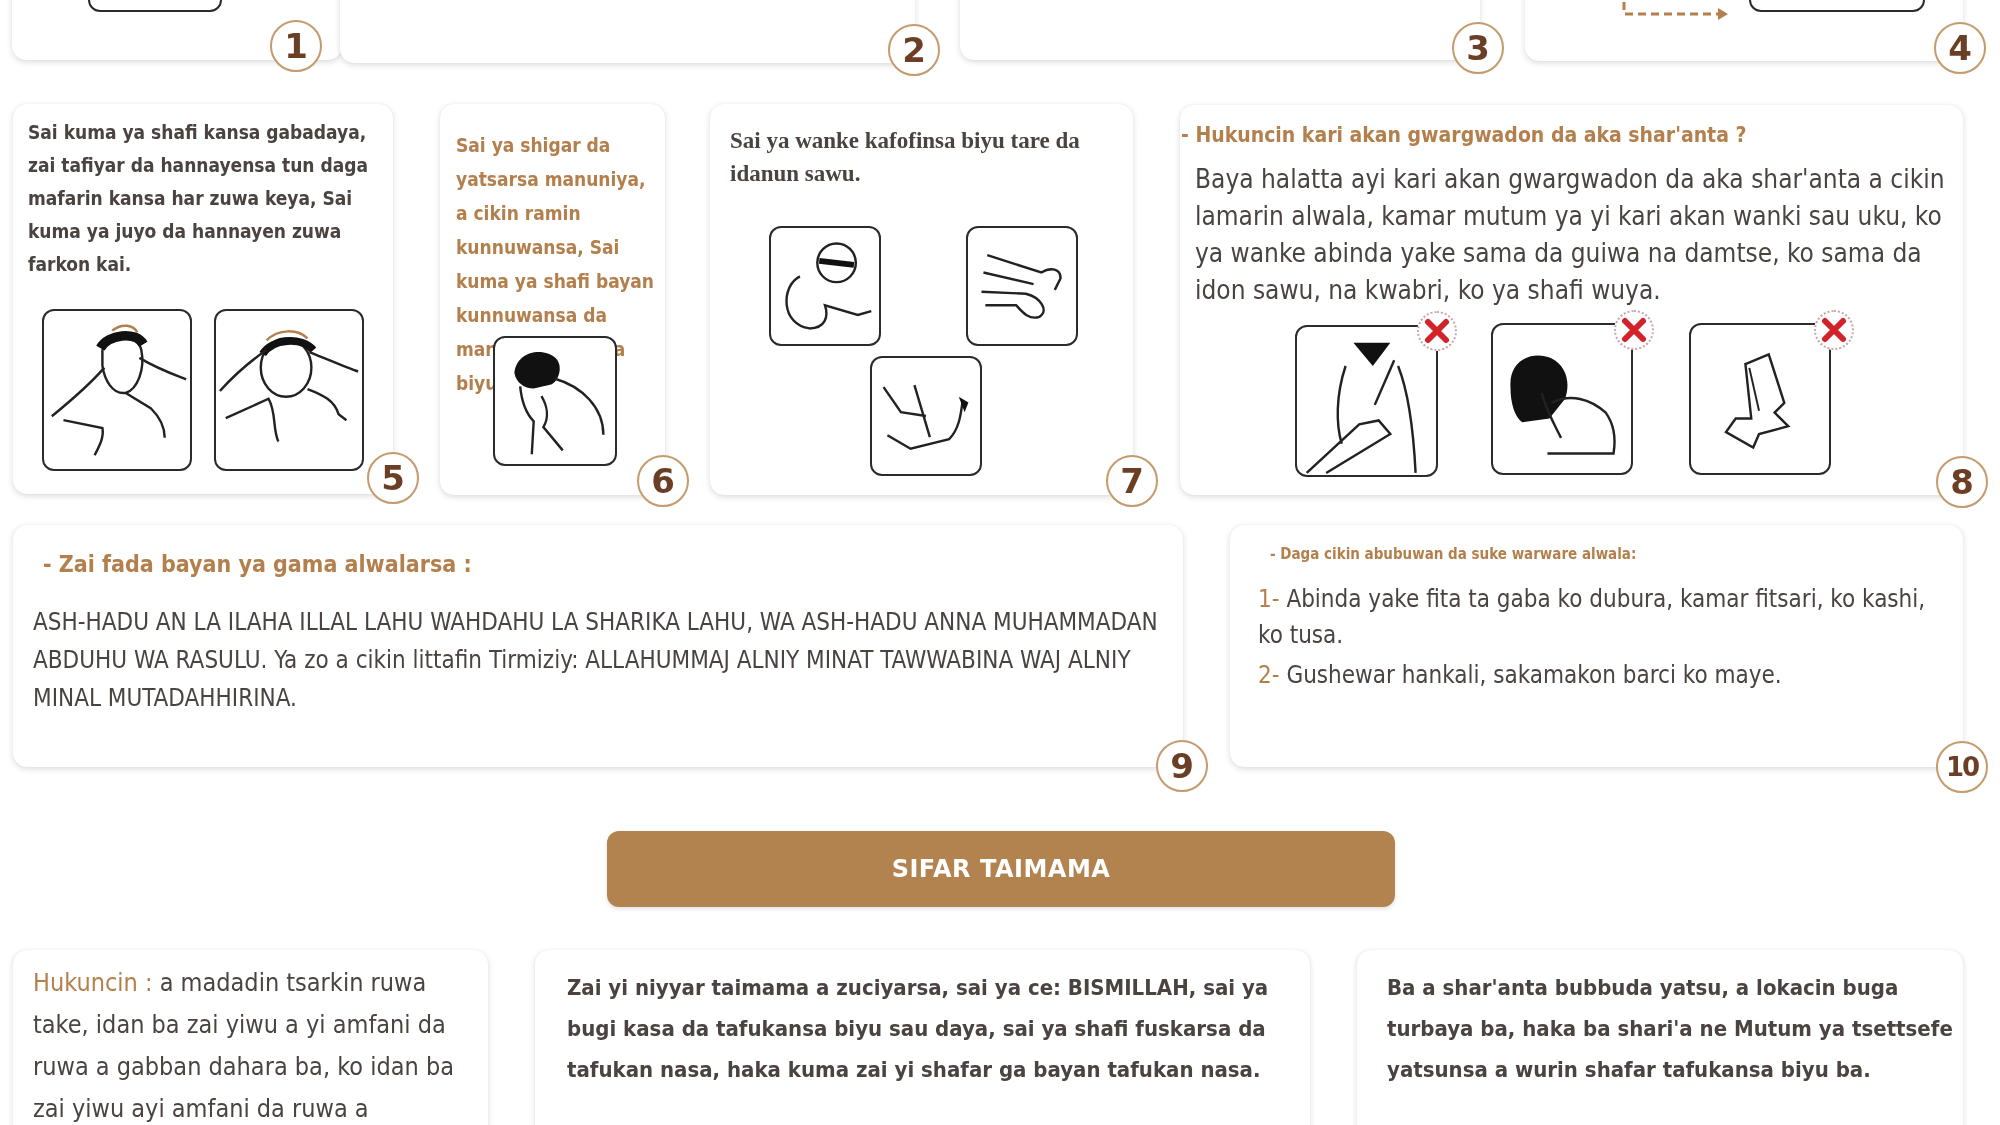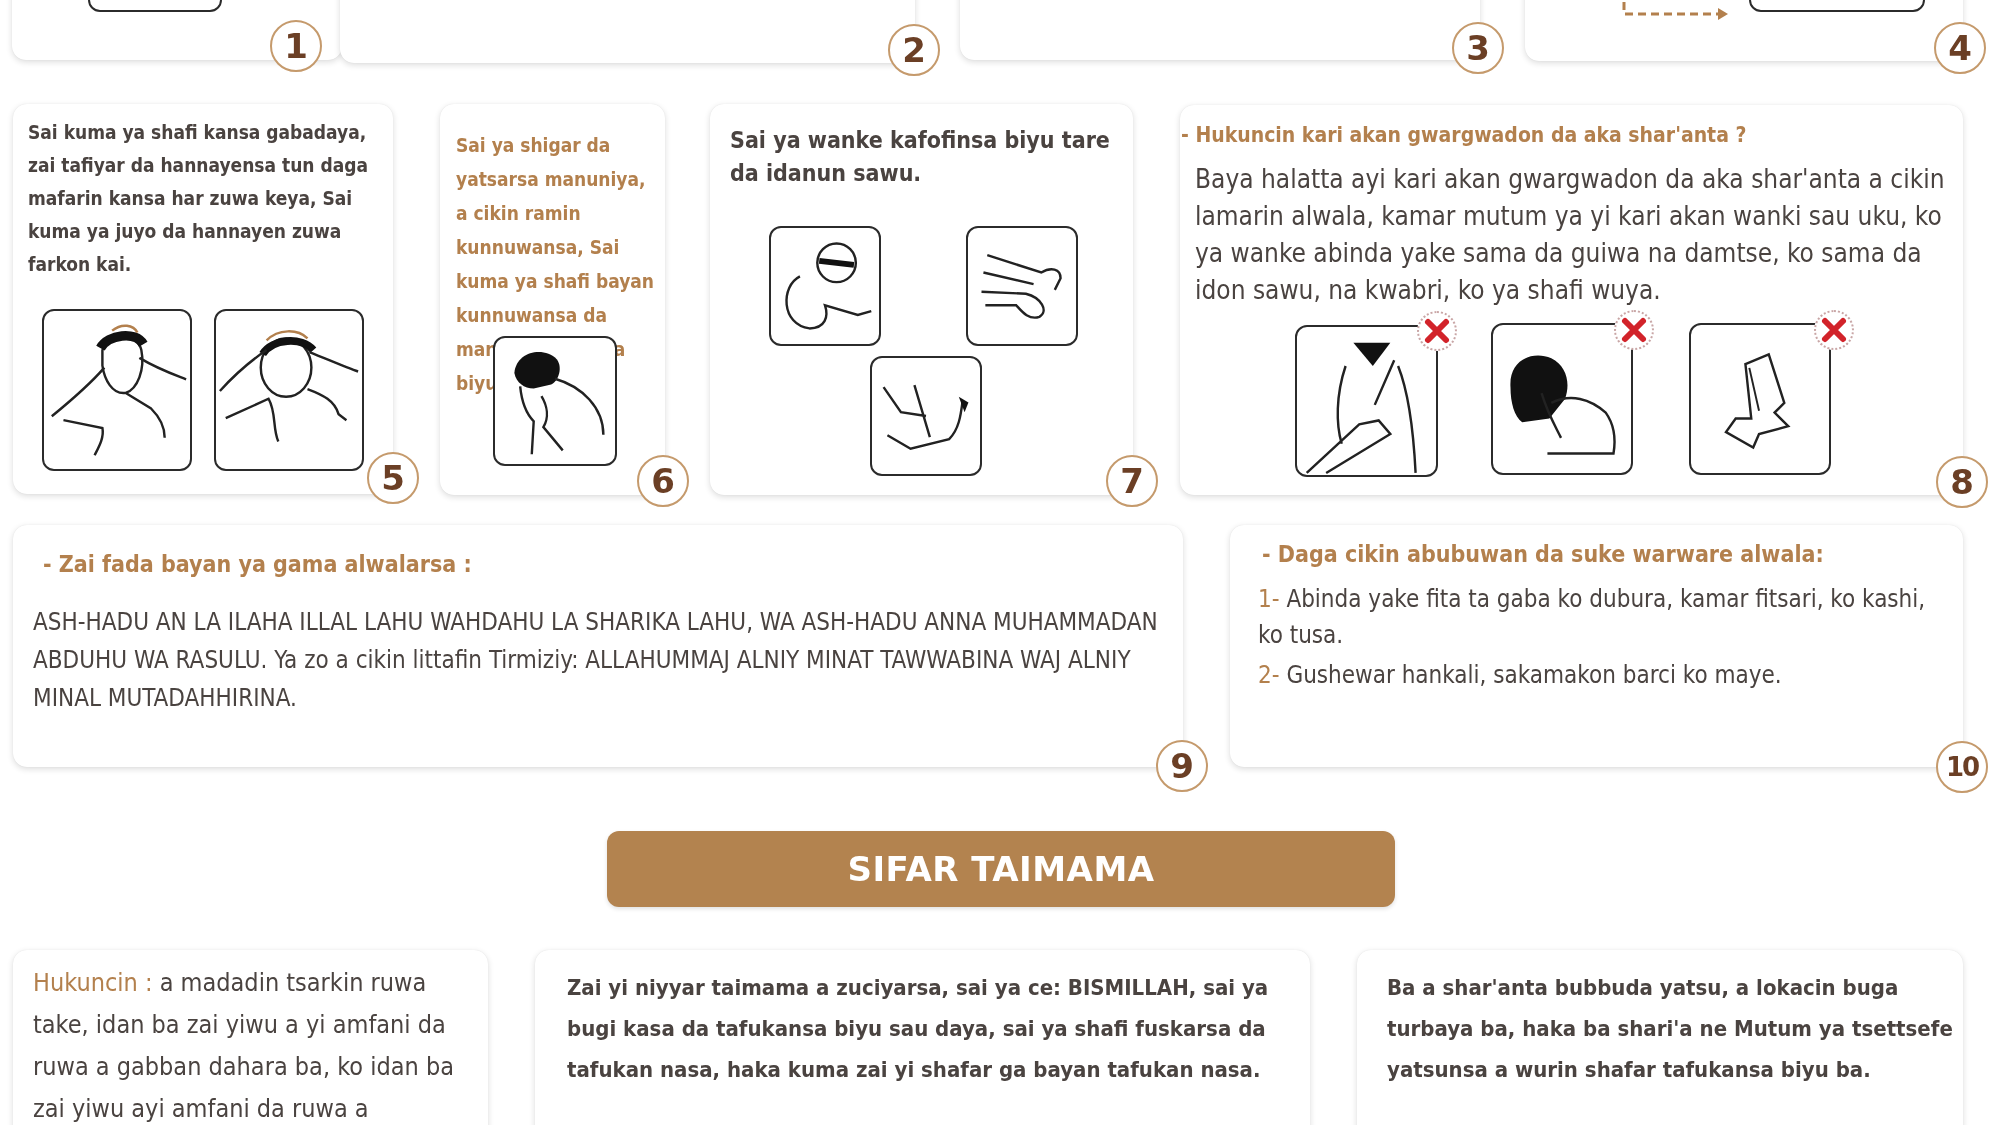"Sai ya wanke kafofinsa biyu" div.text { font-family: none -> Liberation Serif, serif }
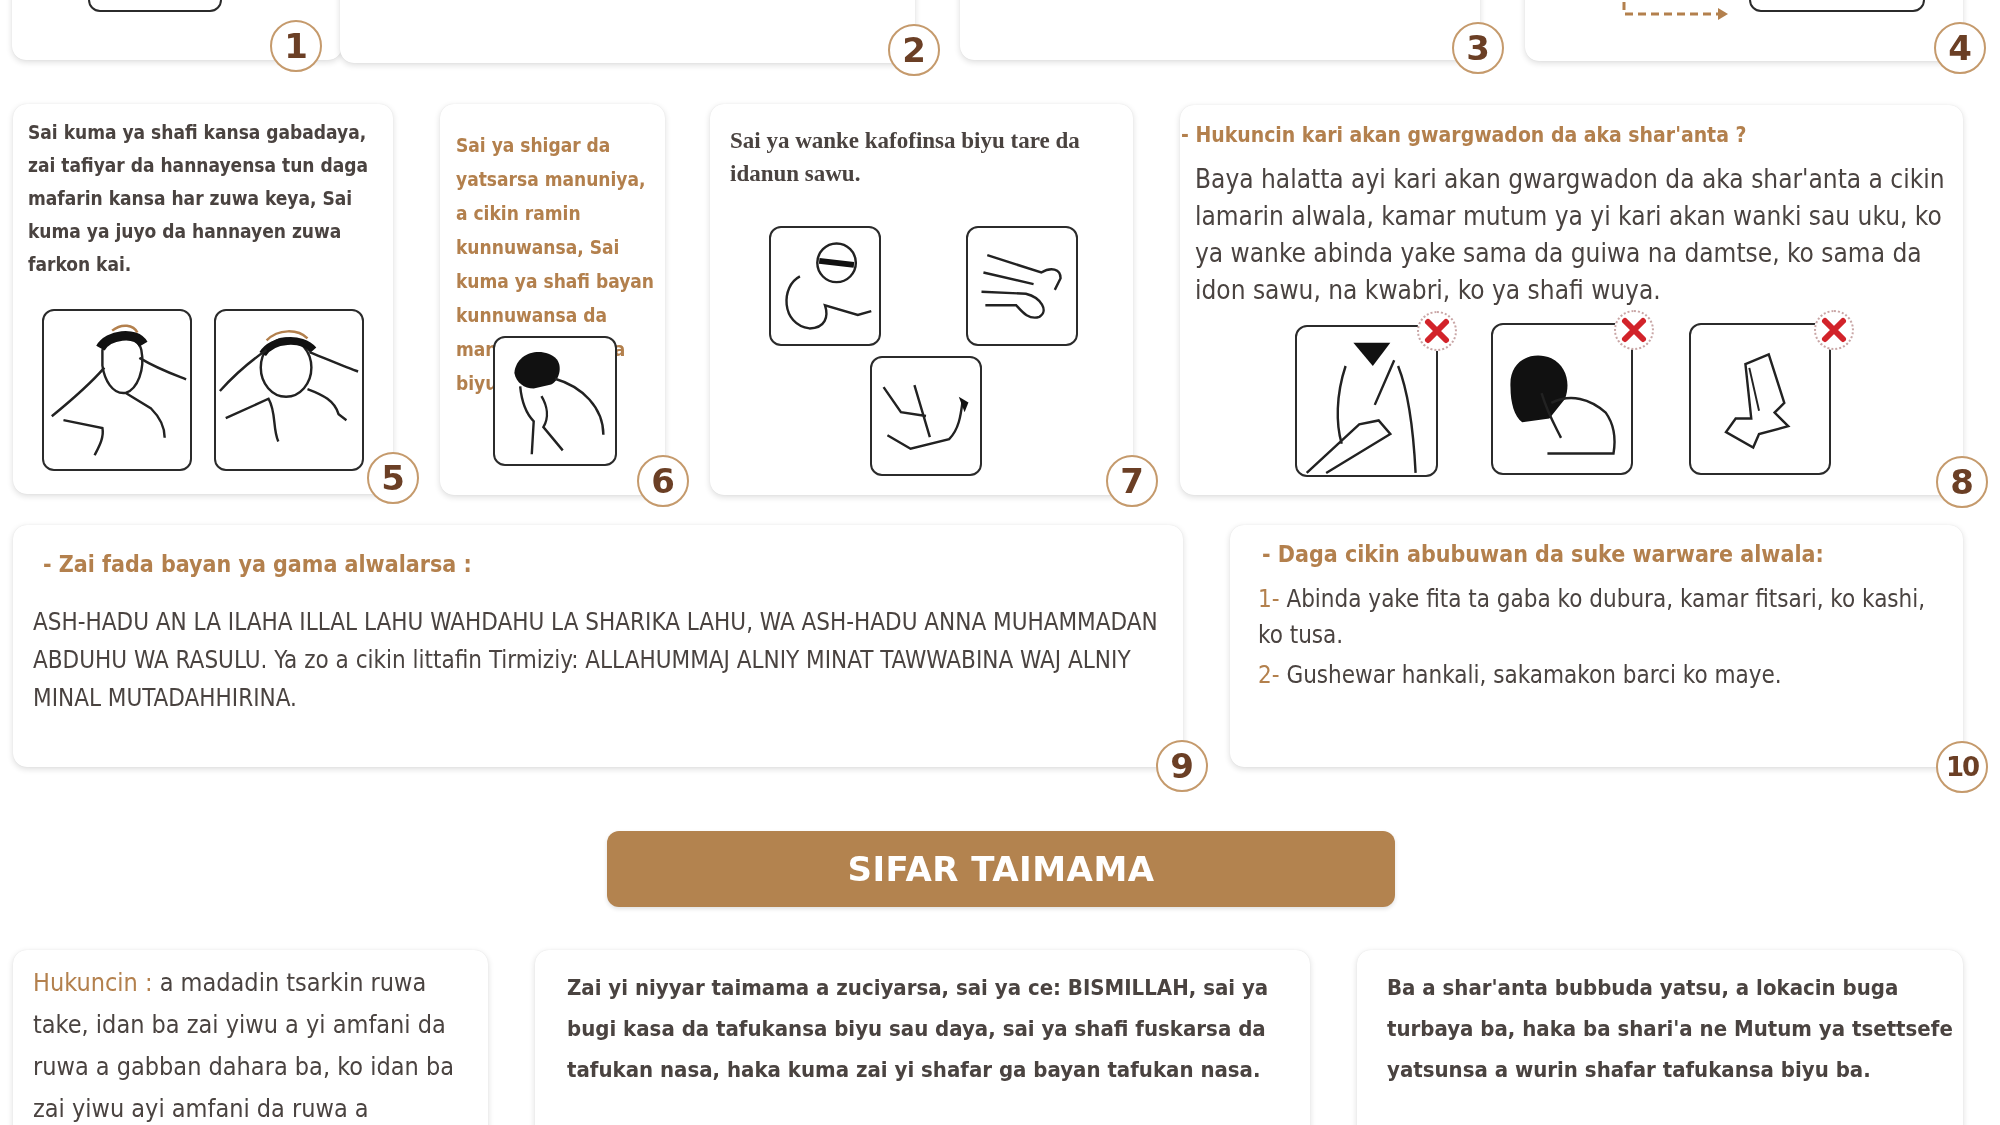"- Daga cikin abubuwan da" div.text { font-size: 23px -> 15px; left: 32px -> 40px }
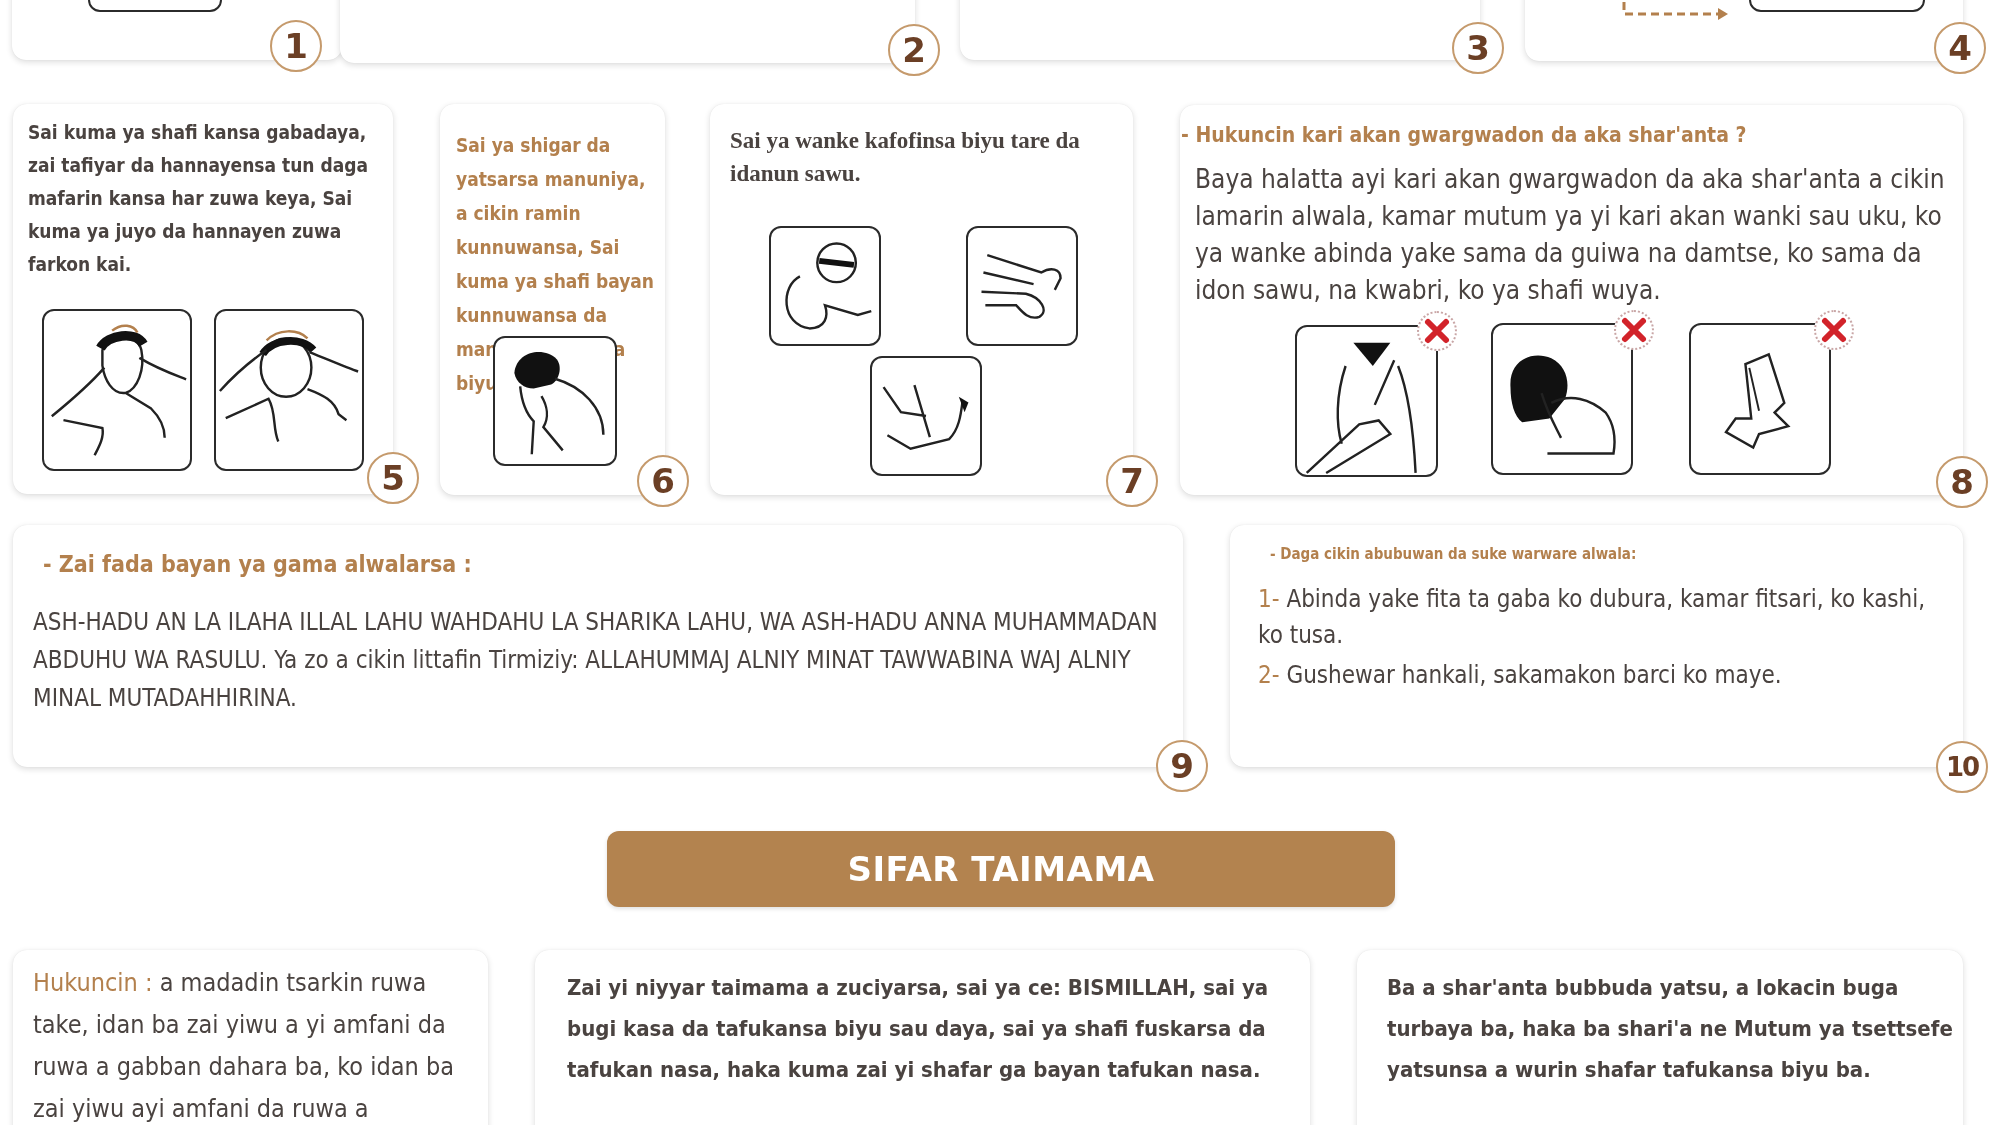"SIFAR TAIMAMA" .title-btn { font-size: 34px -> 24px }
